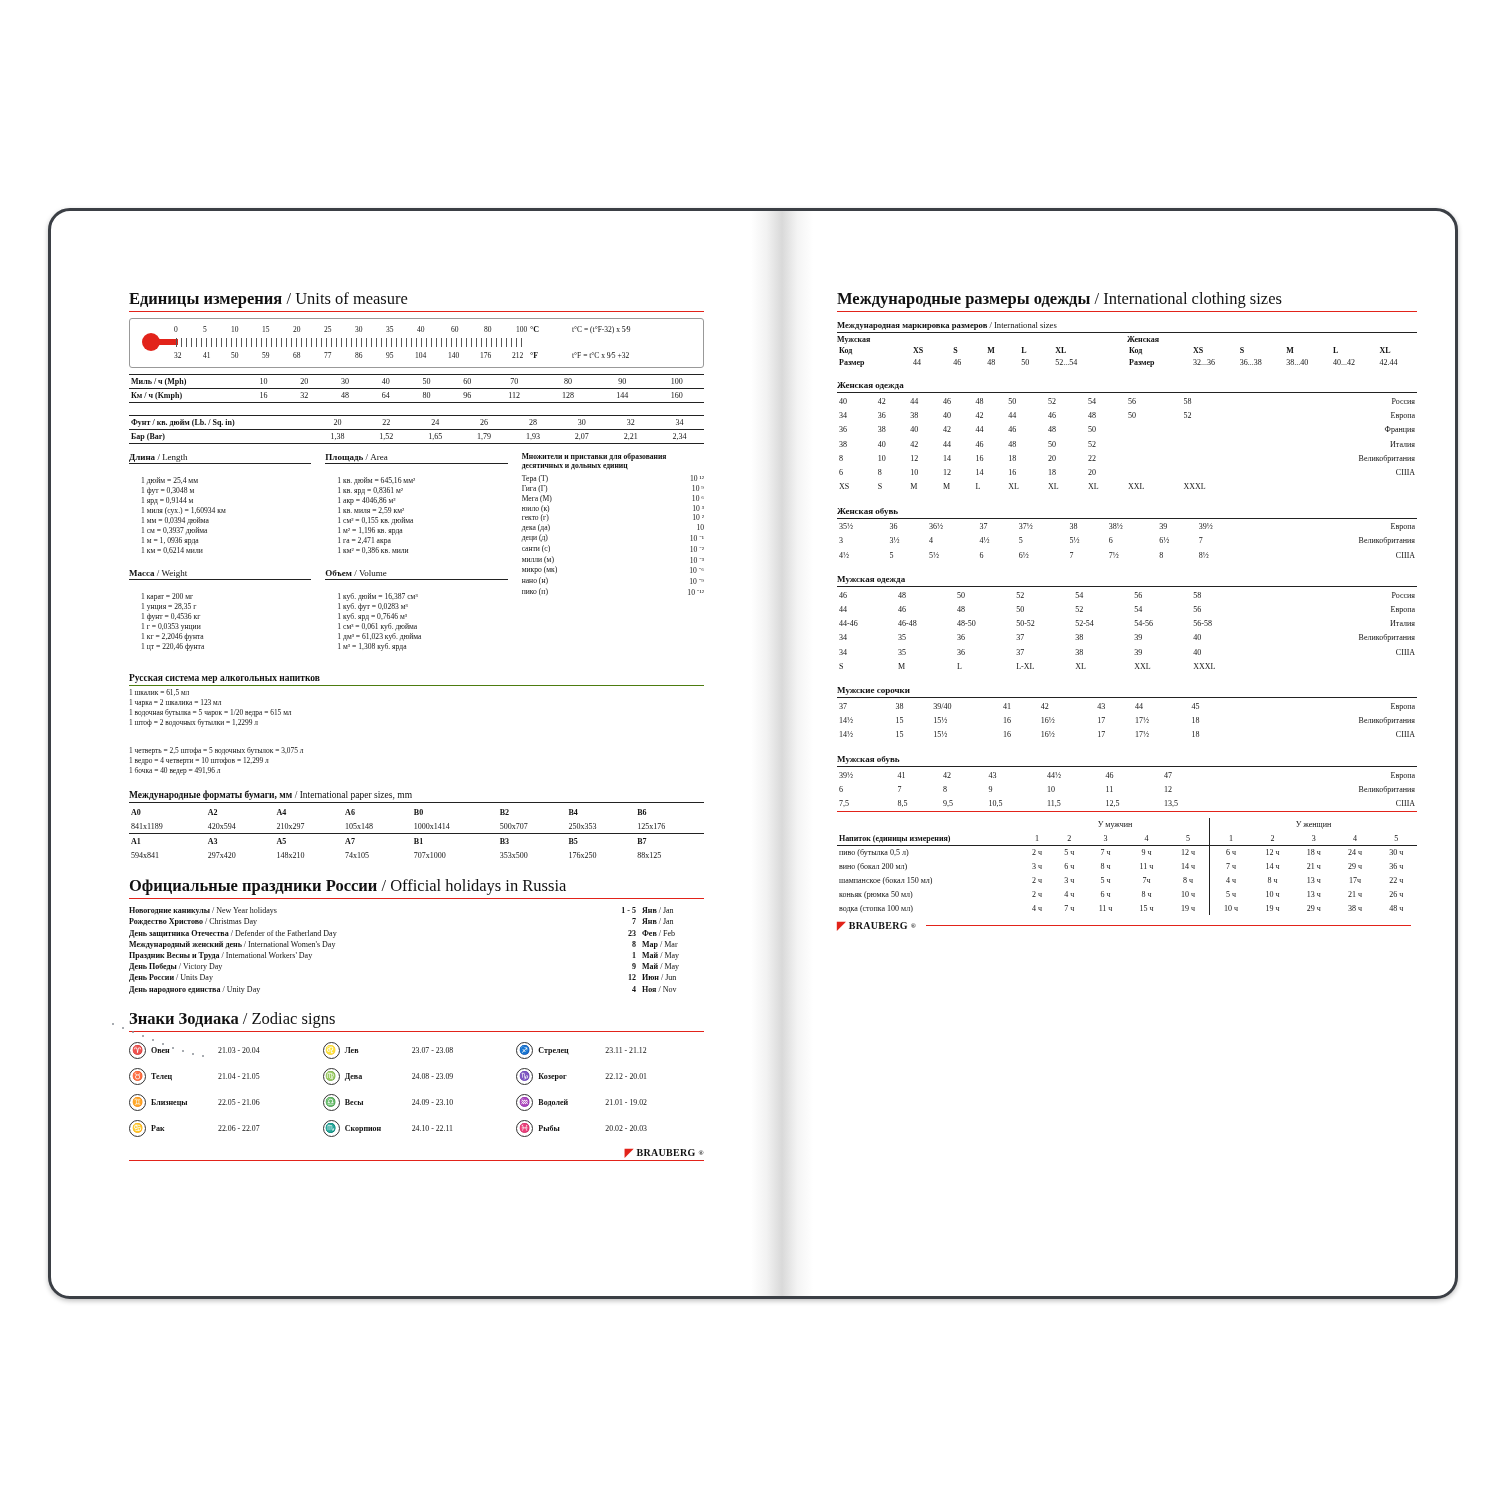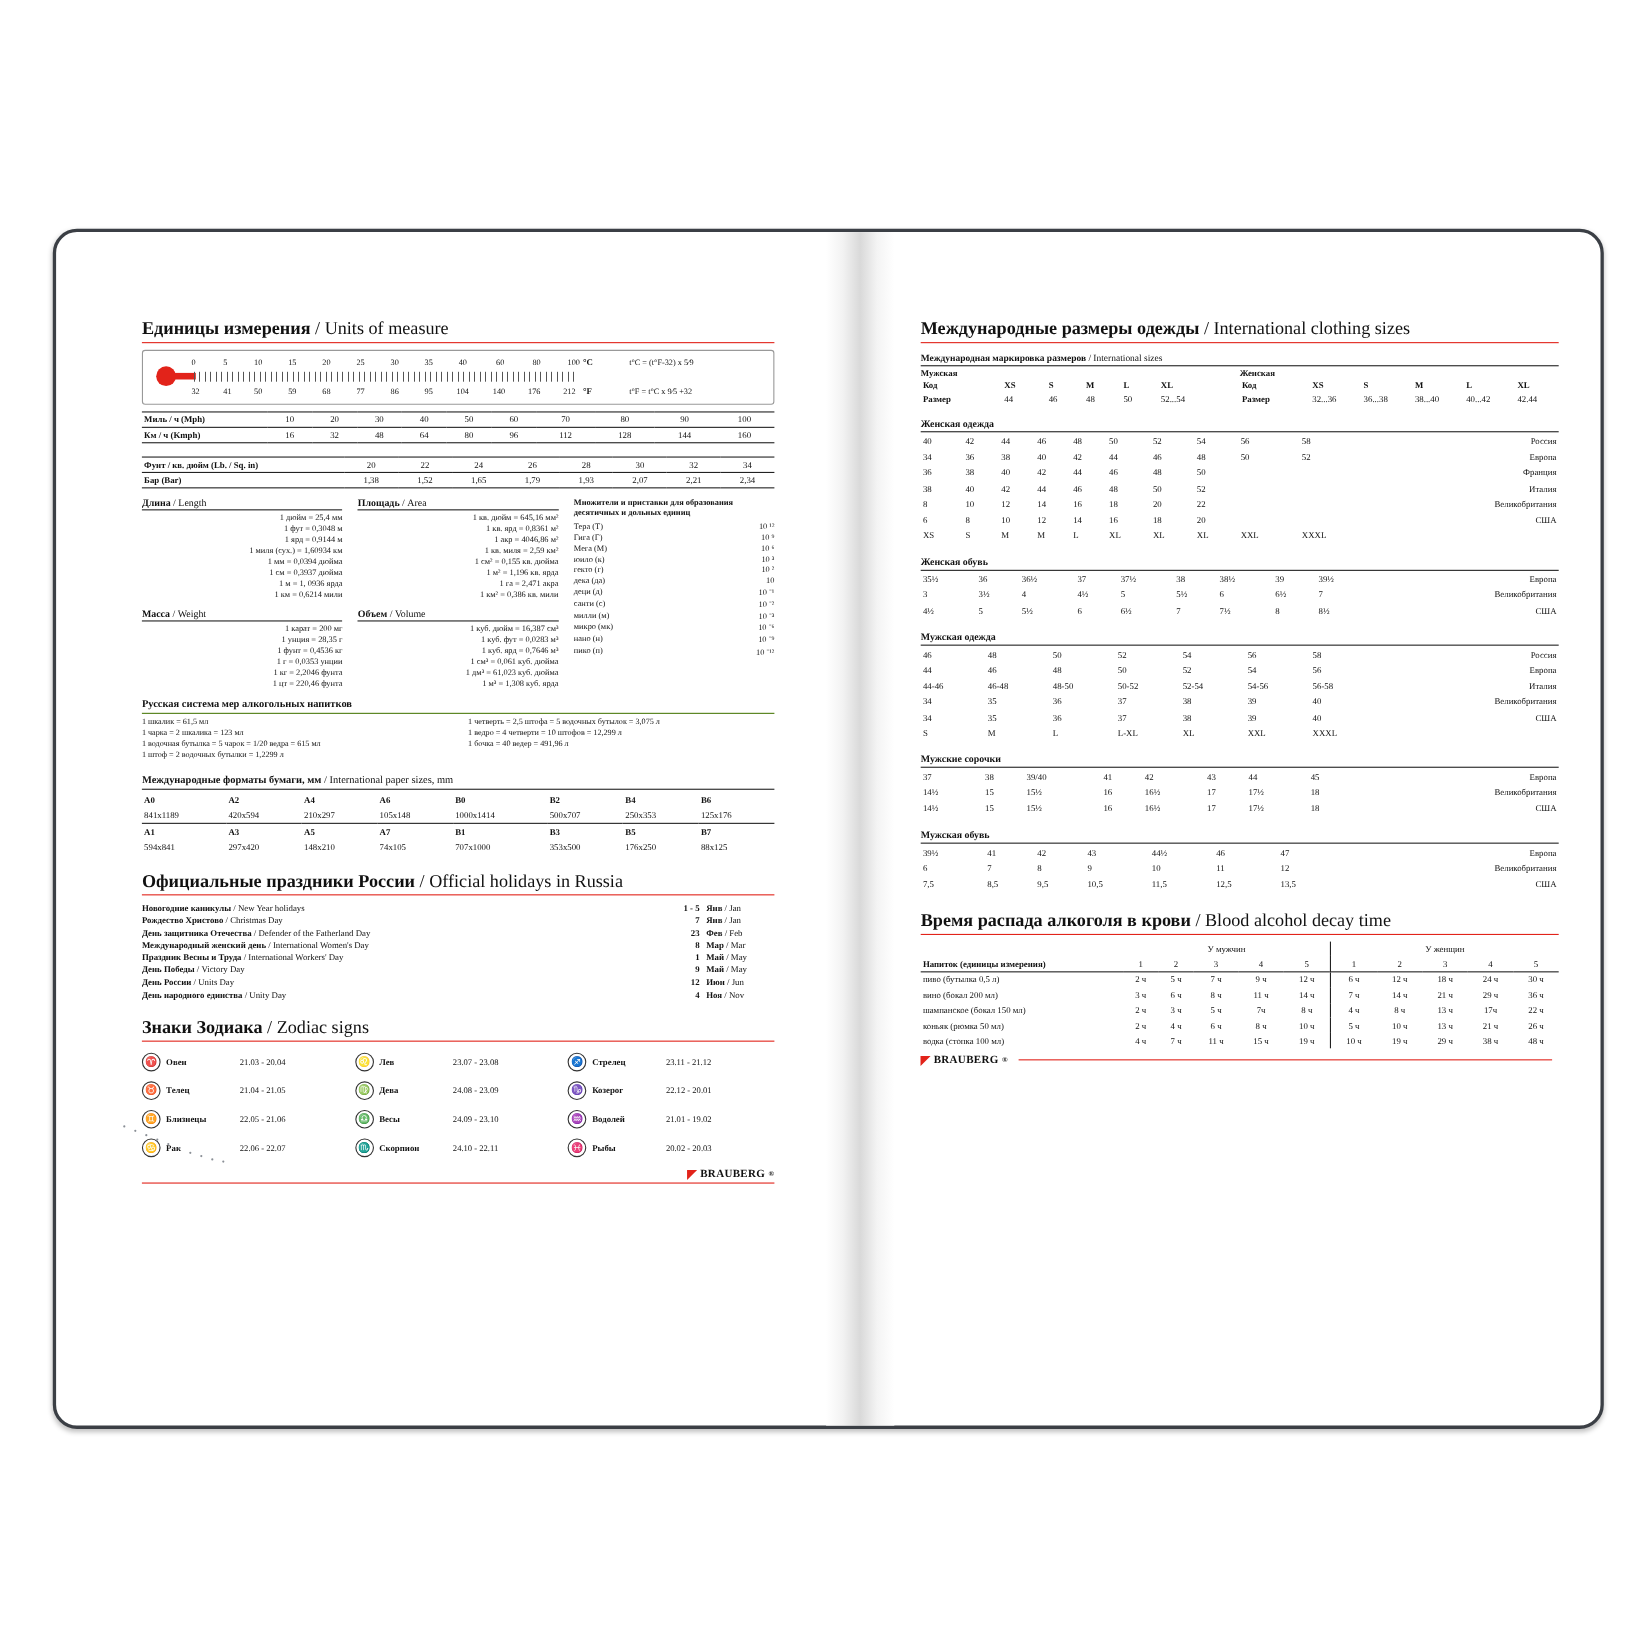"1 дюйм = 25,4 мм" .cols3 .col ul { margin: 0 -> 12px; text-align: right -> none }
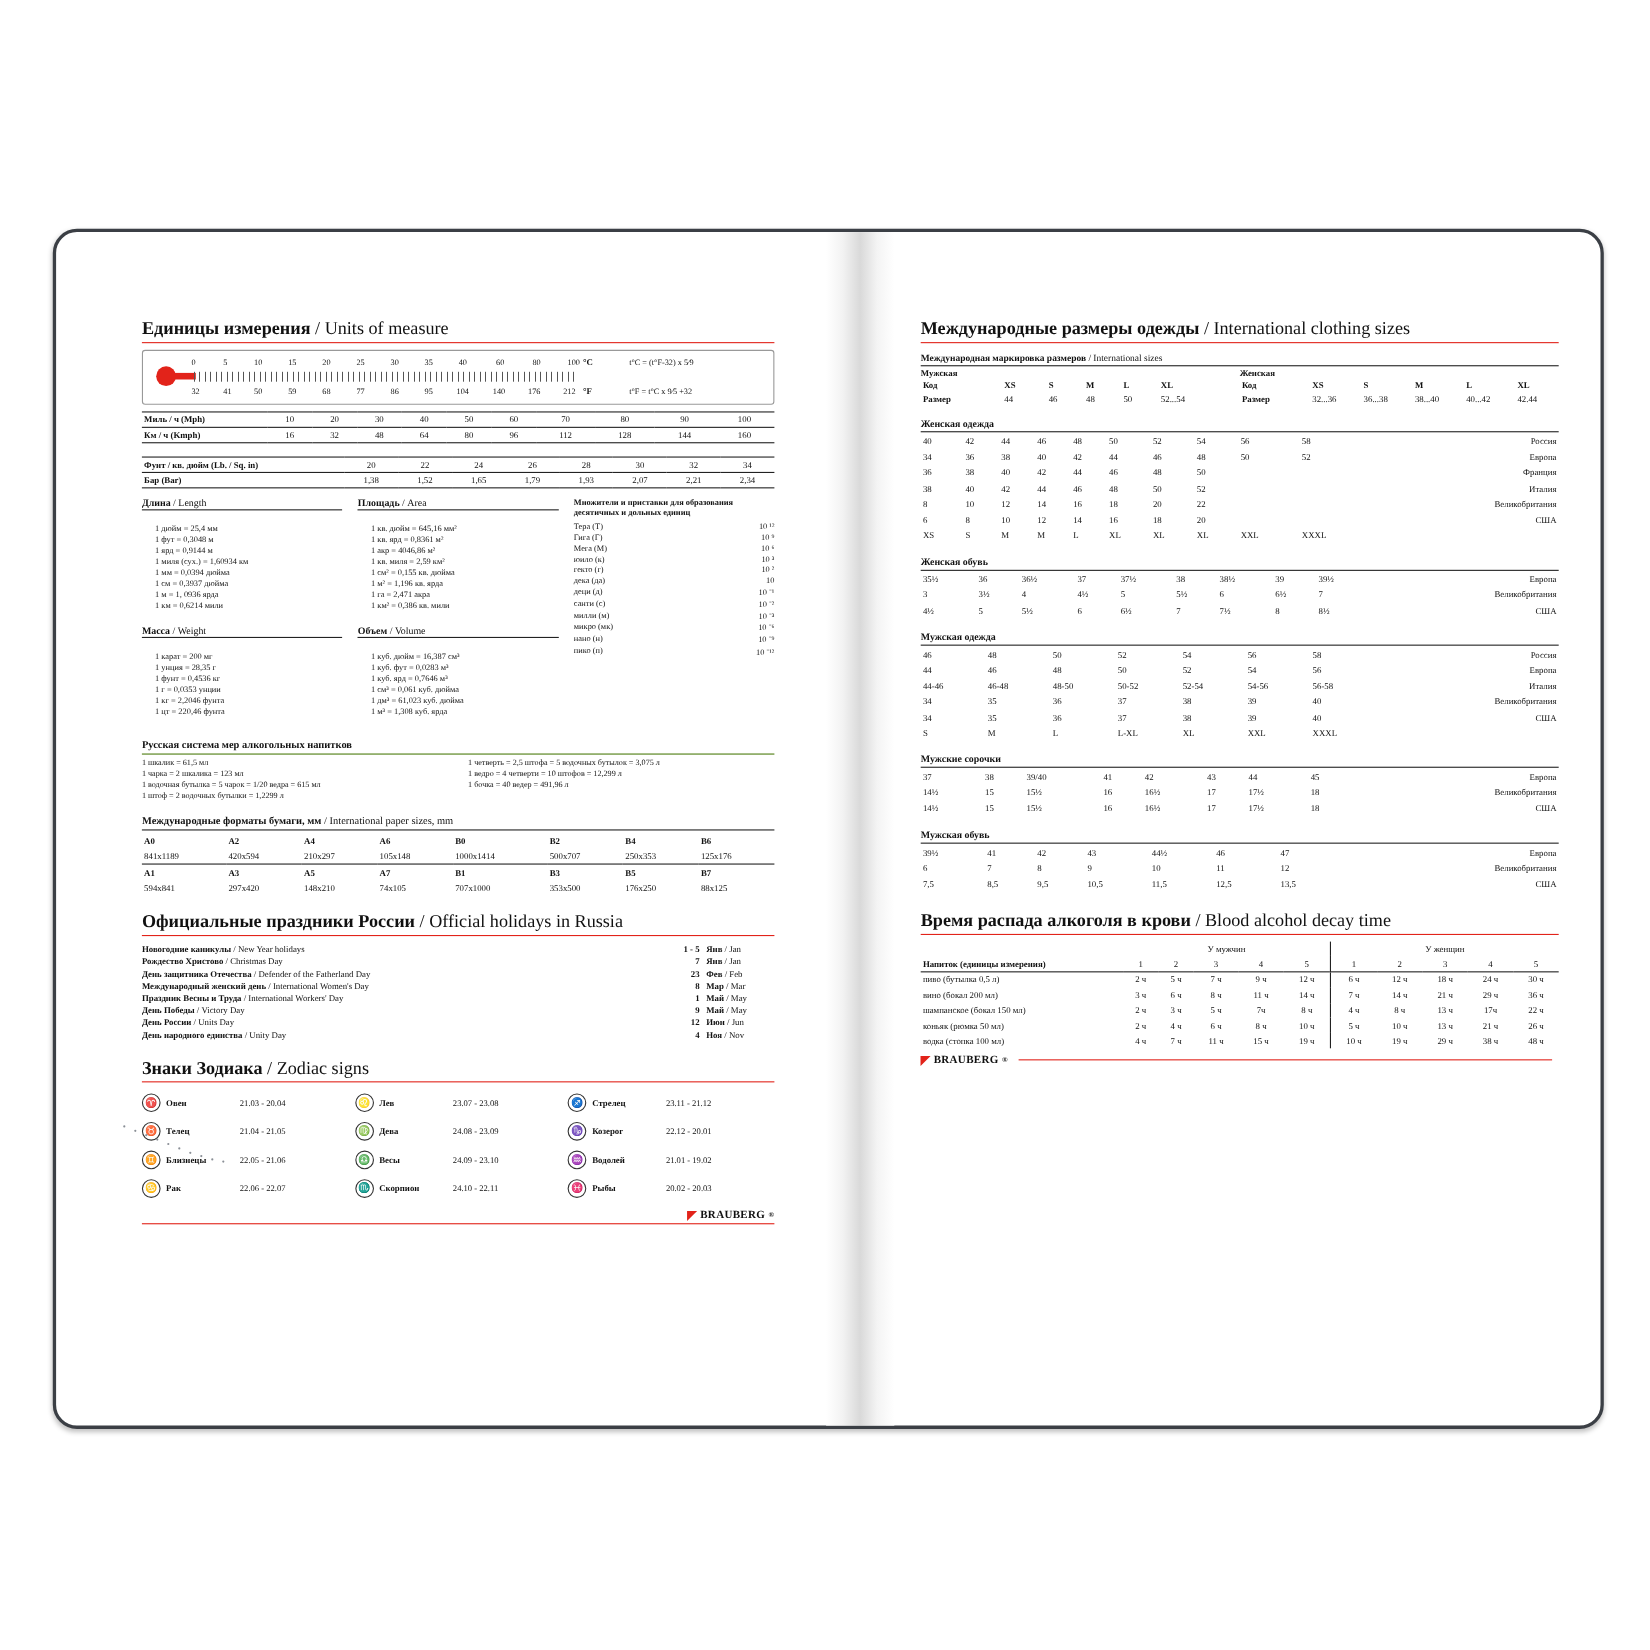"1 шкалик = 61,5 мл" .alco { flex-direction: none -> column }
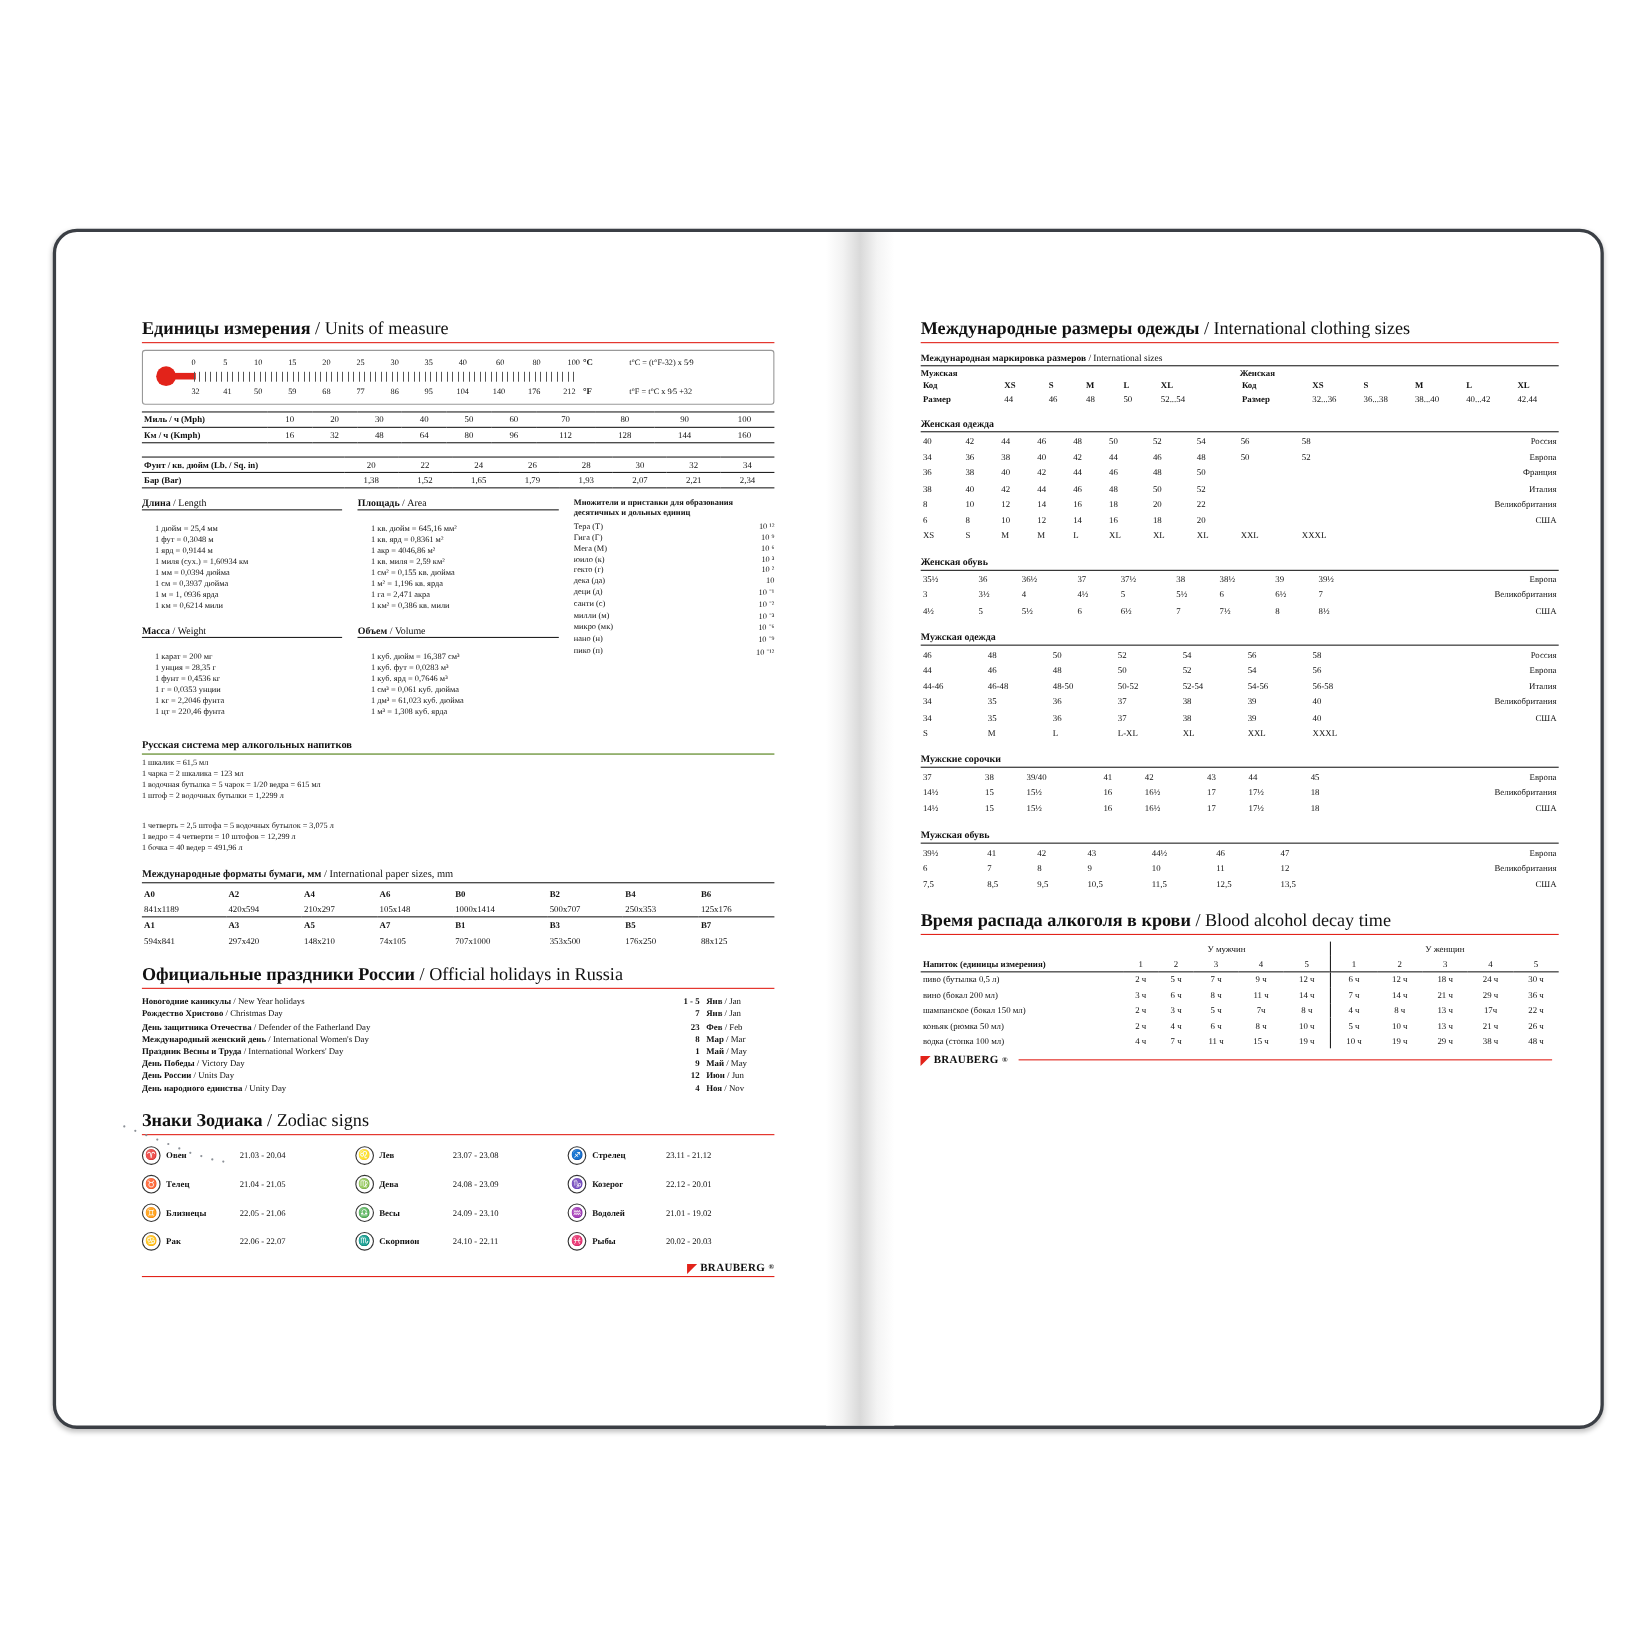"Время распада алкоголя в крови" div.h1 { html: <div> <span>Время распада алкоголя в крови</span> <span>/ Blood alcohol decay time</span> </div> -> none }
